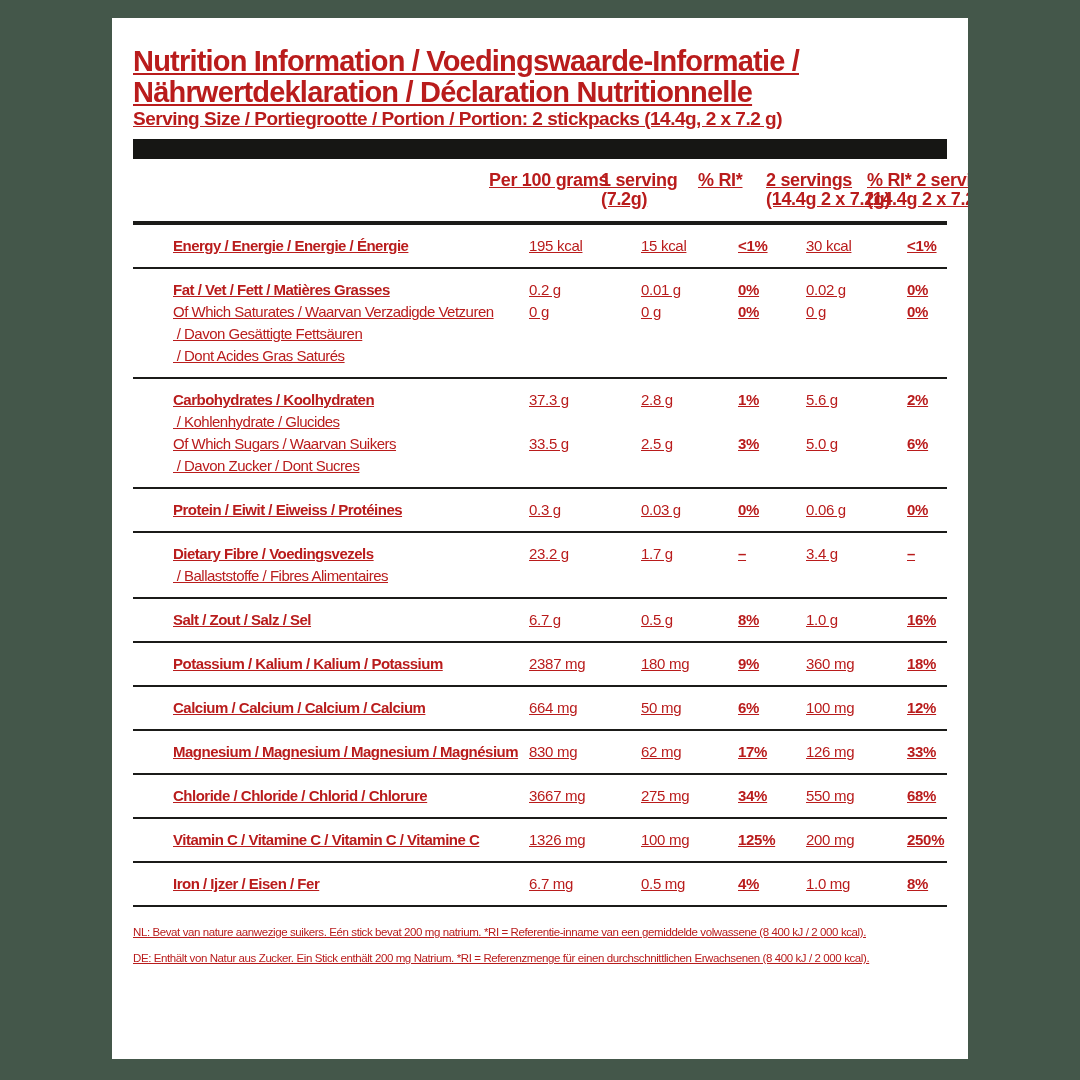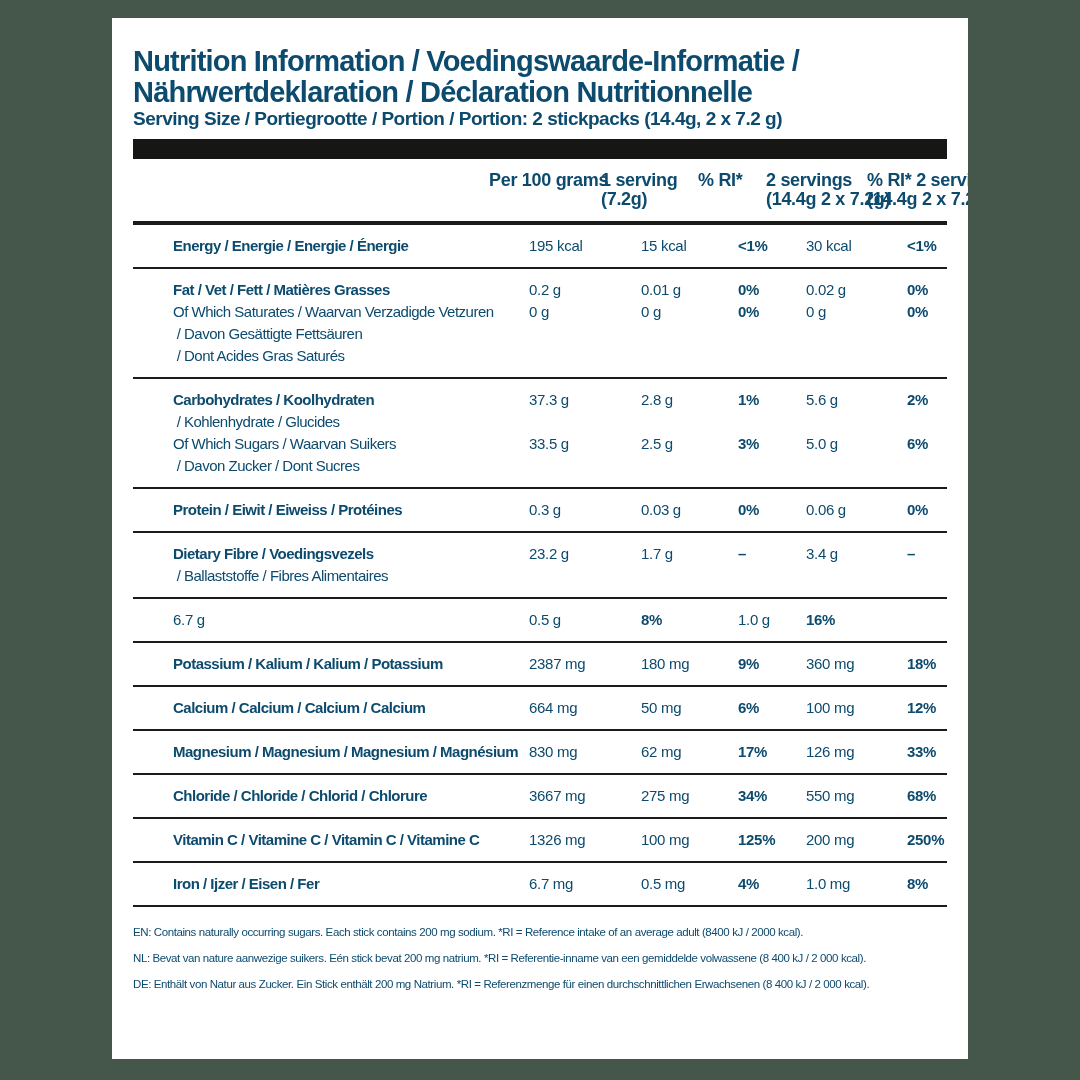"Nutrition Information /" div.card { color: #0c4a6e -> #b91c1c; text-decoration: none -> underline }
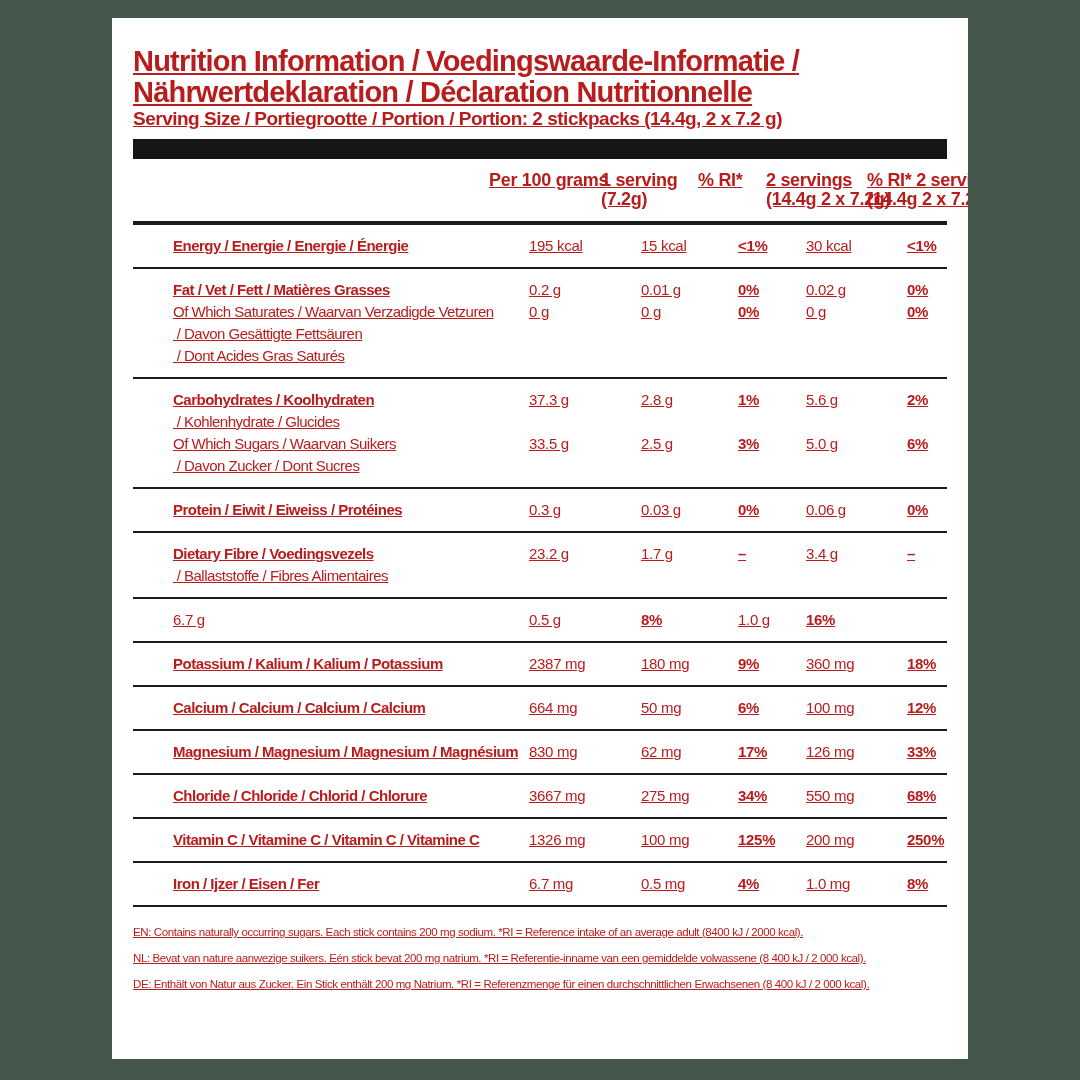"Salt / Zout / Salz" div.cell { html: none -> <div> <div>Salt / Zout / Salz / Sel</div> </div> }
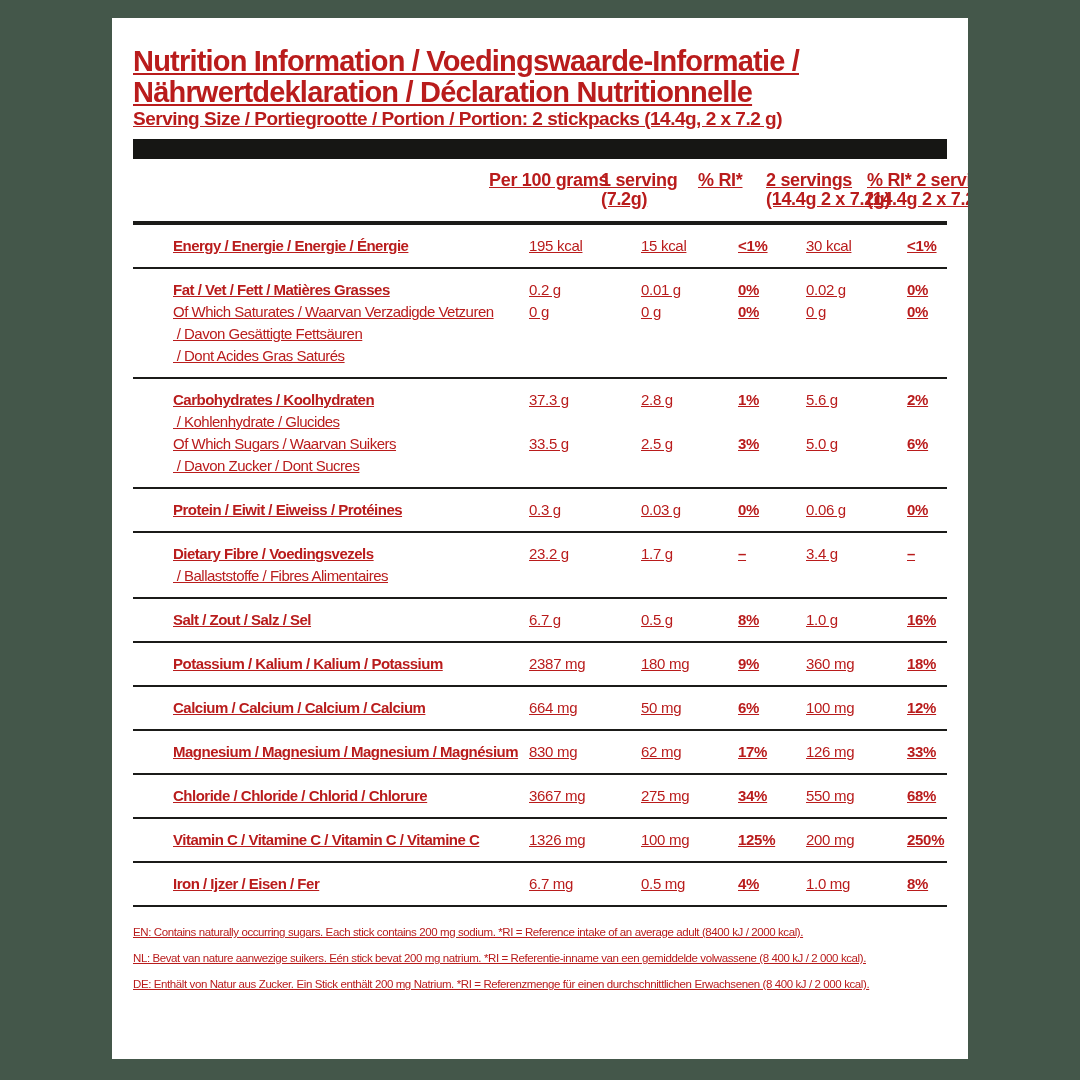"EN: Contains naturally occurring sugars." div.footnote { html: <div>EN: Contains naturally occurring sugars. Each stick contains 200 mg sodium. *RI = Reference intake of an average adult (8400 kJ / 2000 kcal).</div> -> none }
